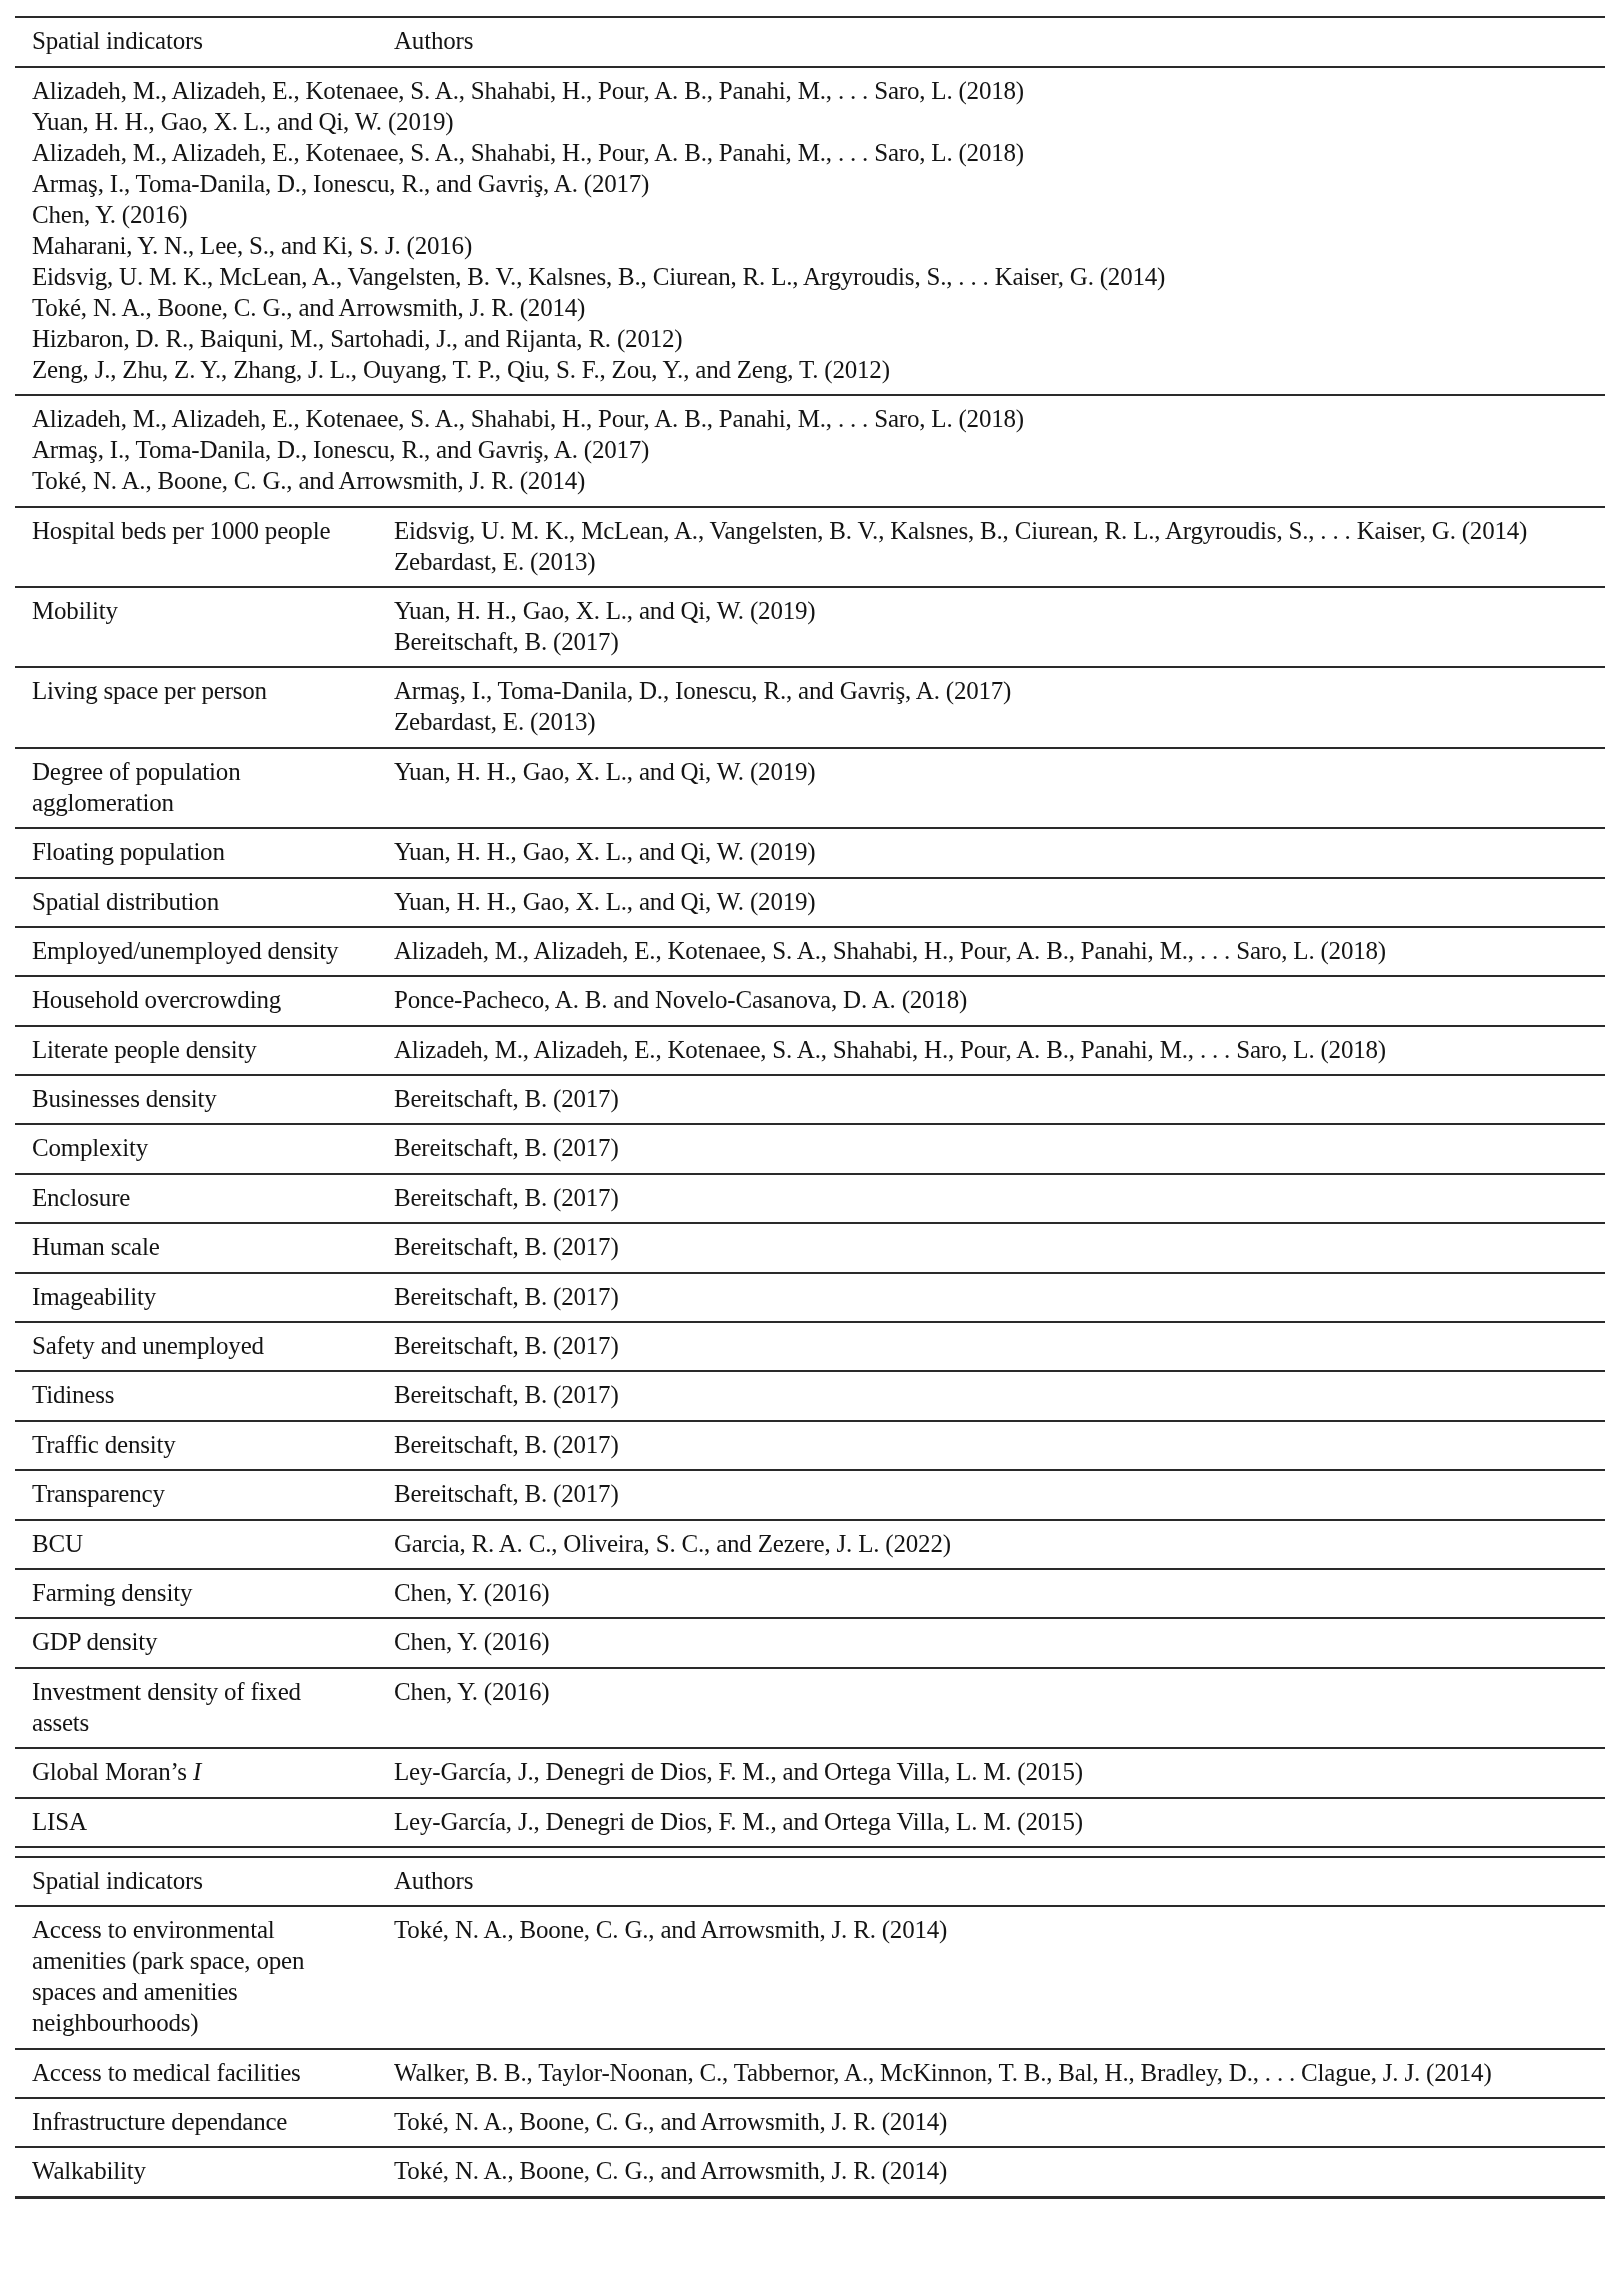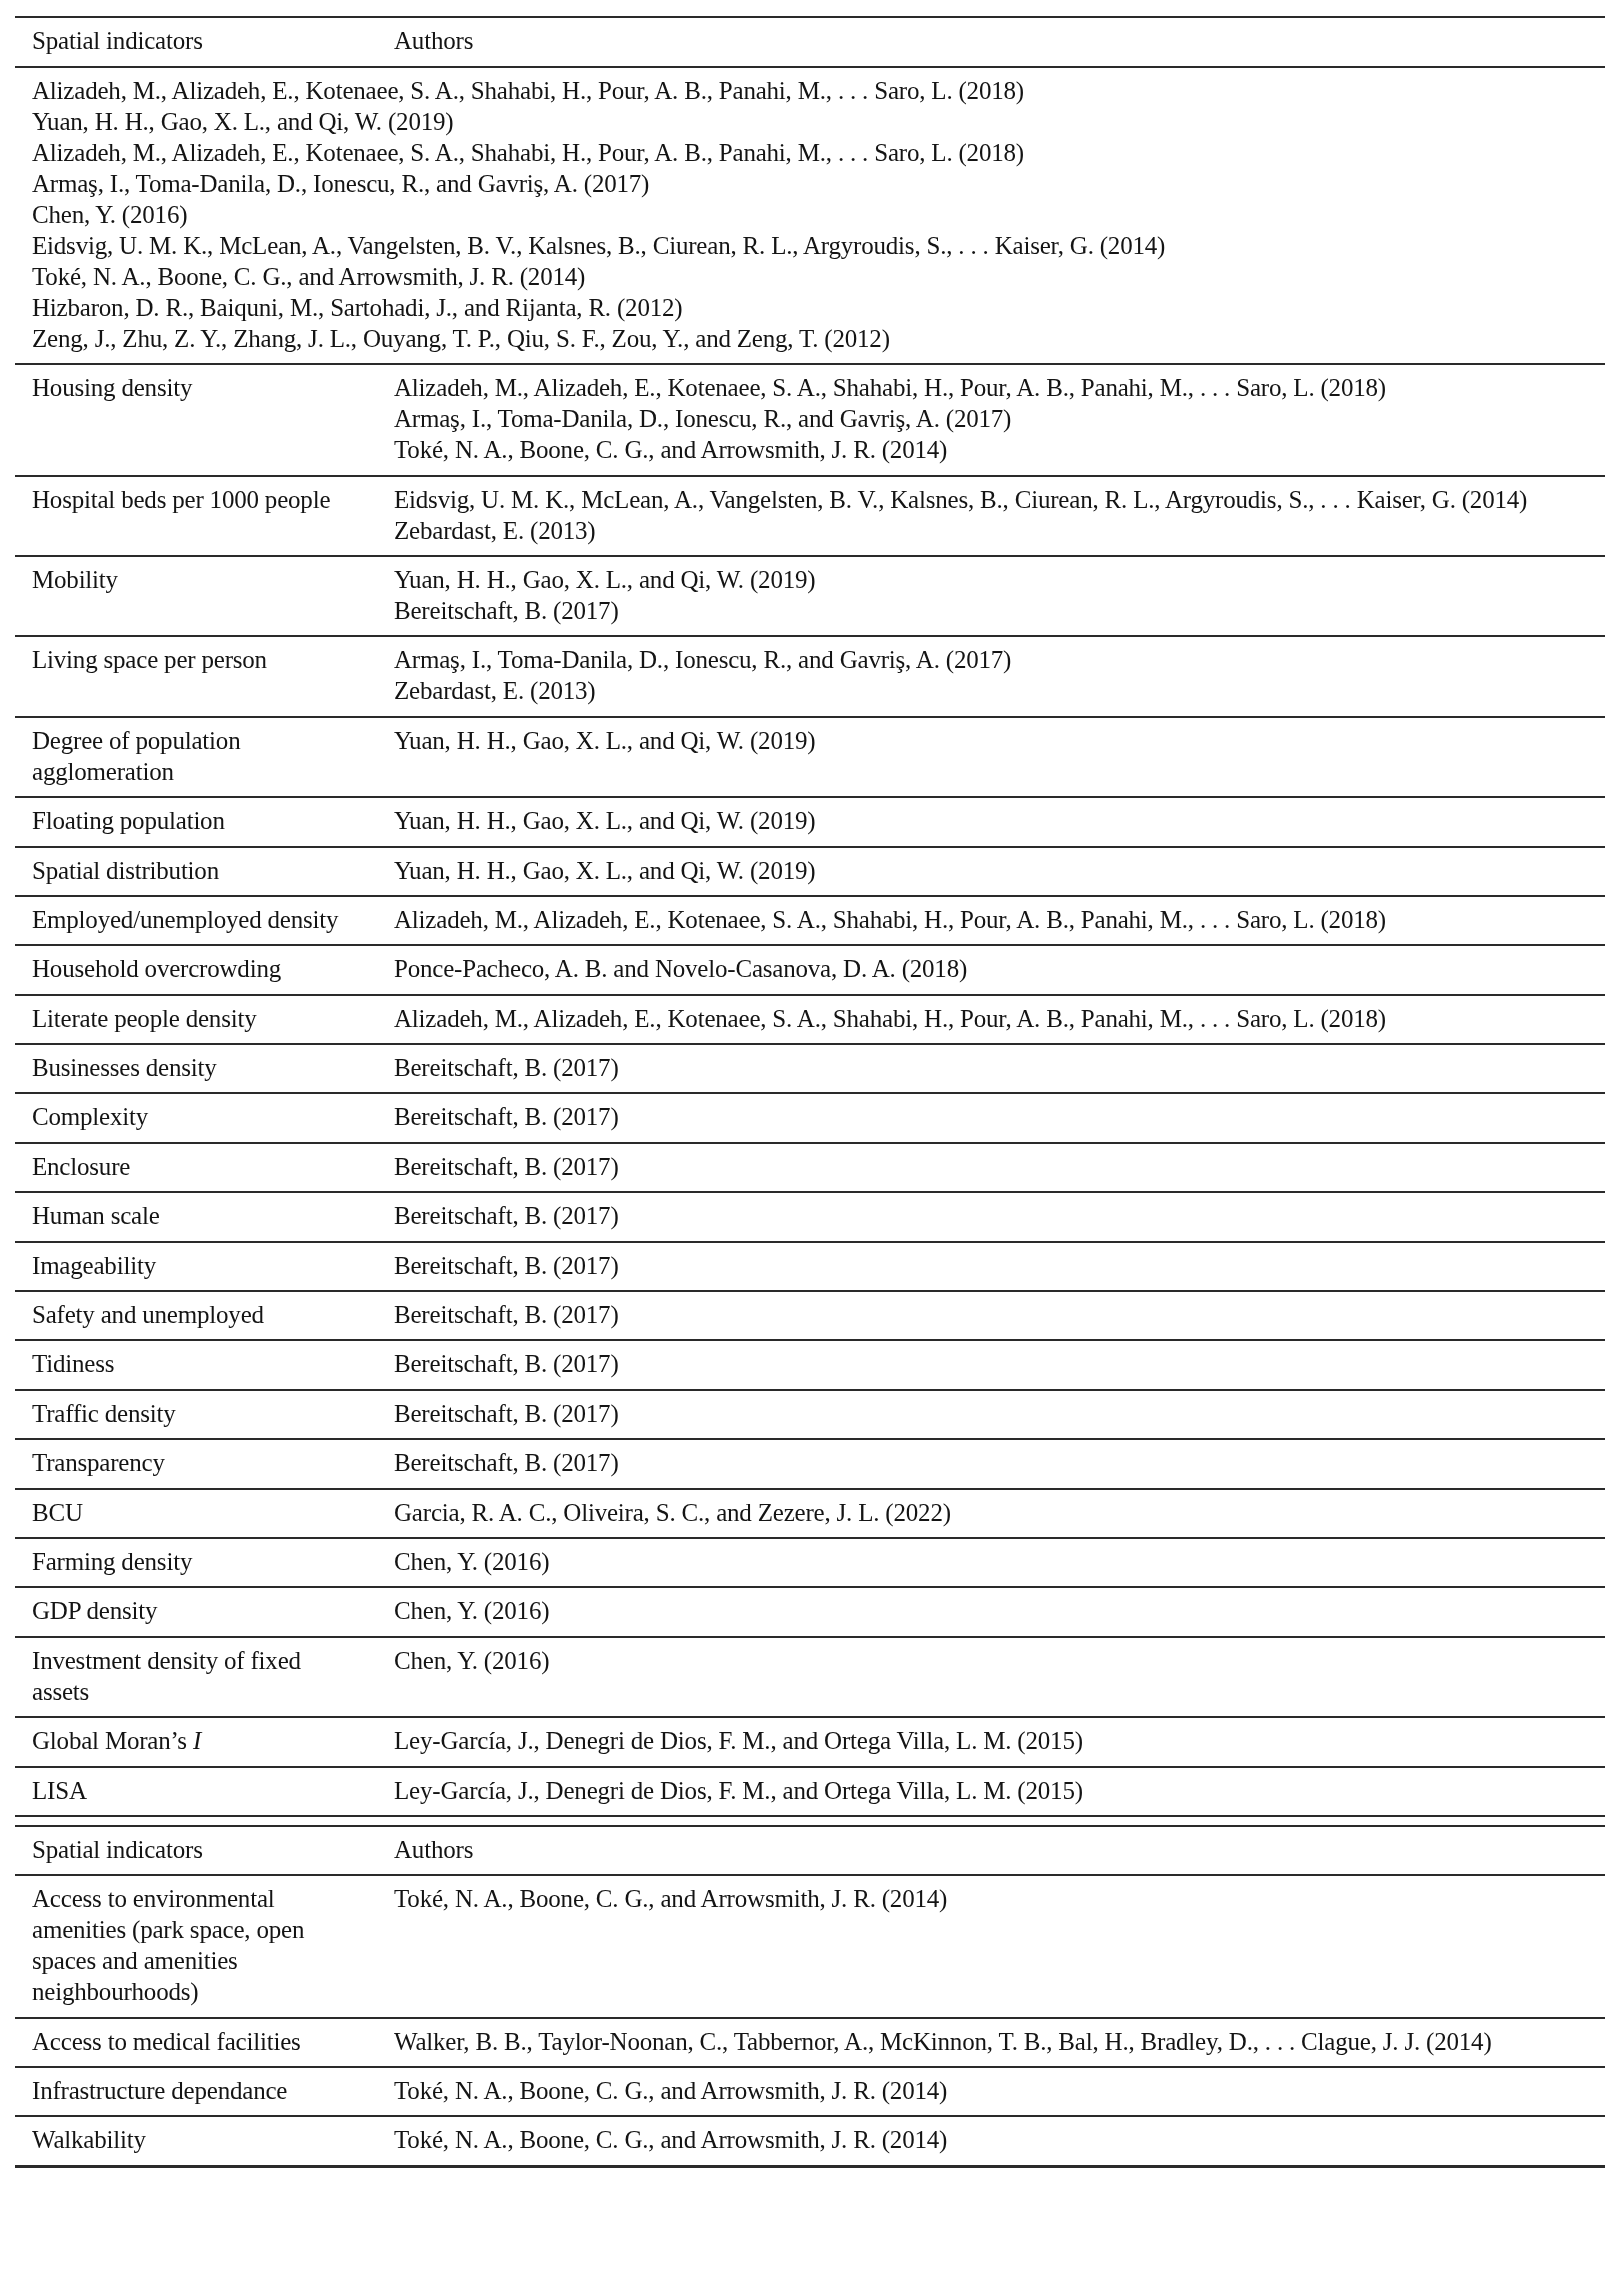"Maharani, Y. N., Lee, S.," div.t-line { html: none -> <div>Maharani, Y. N., Lee, S., and Ki, S. J. (2016)</div> }
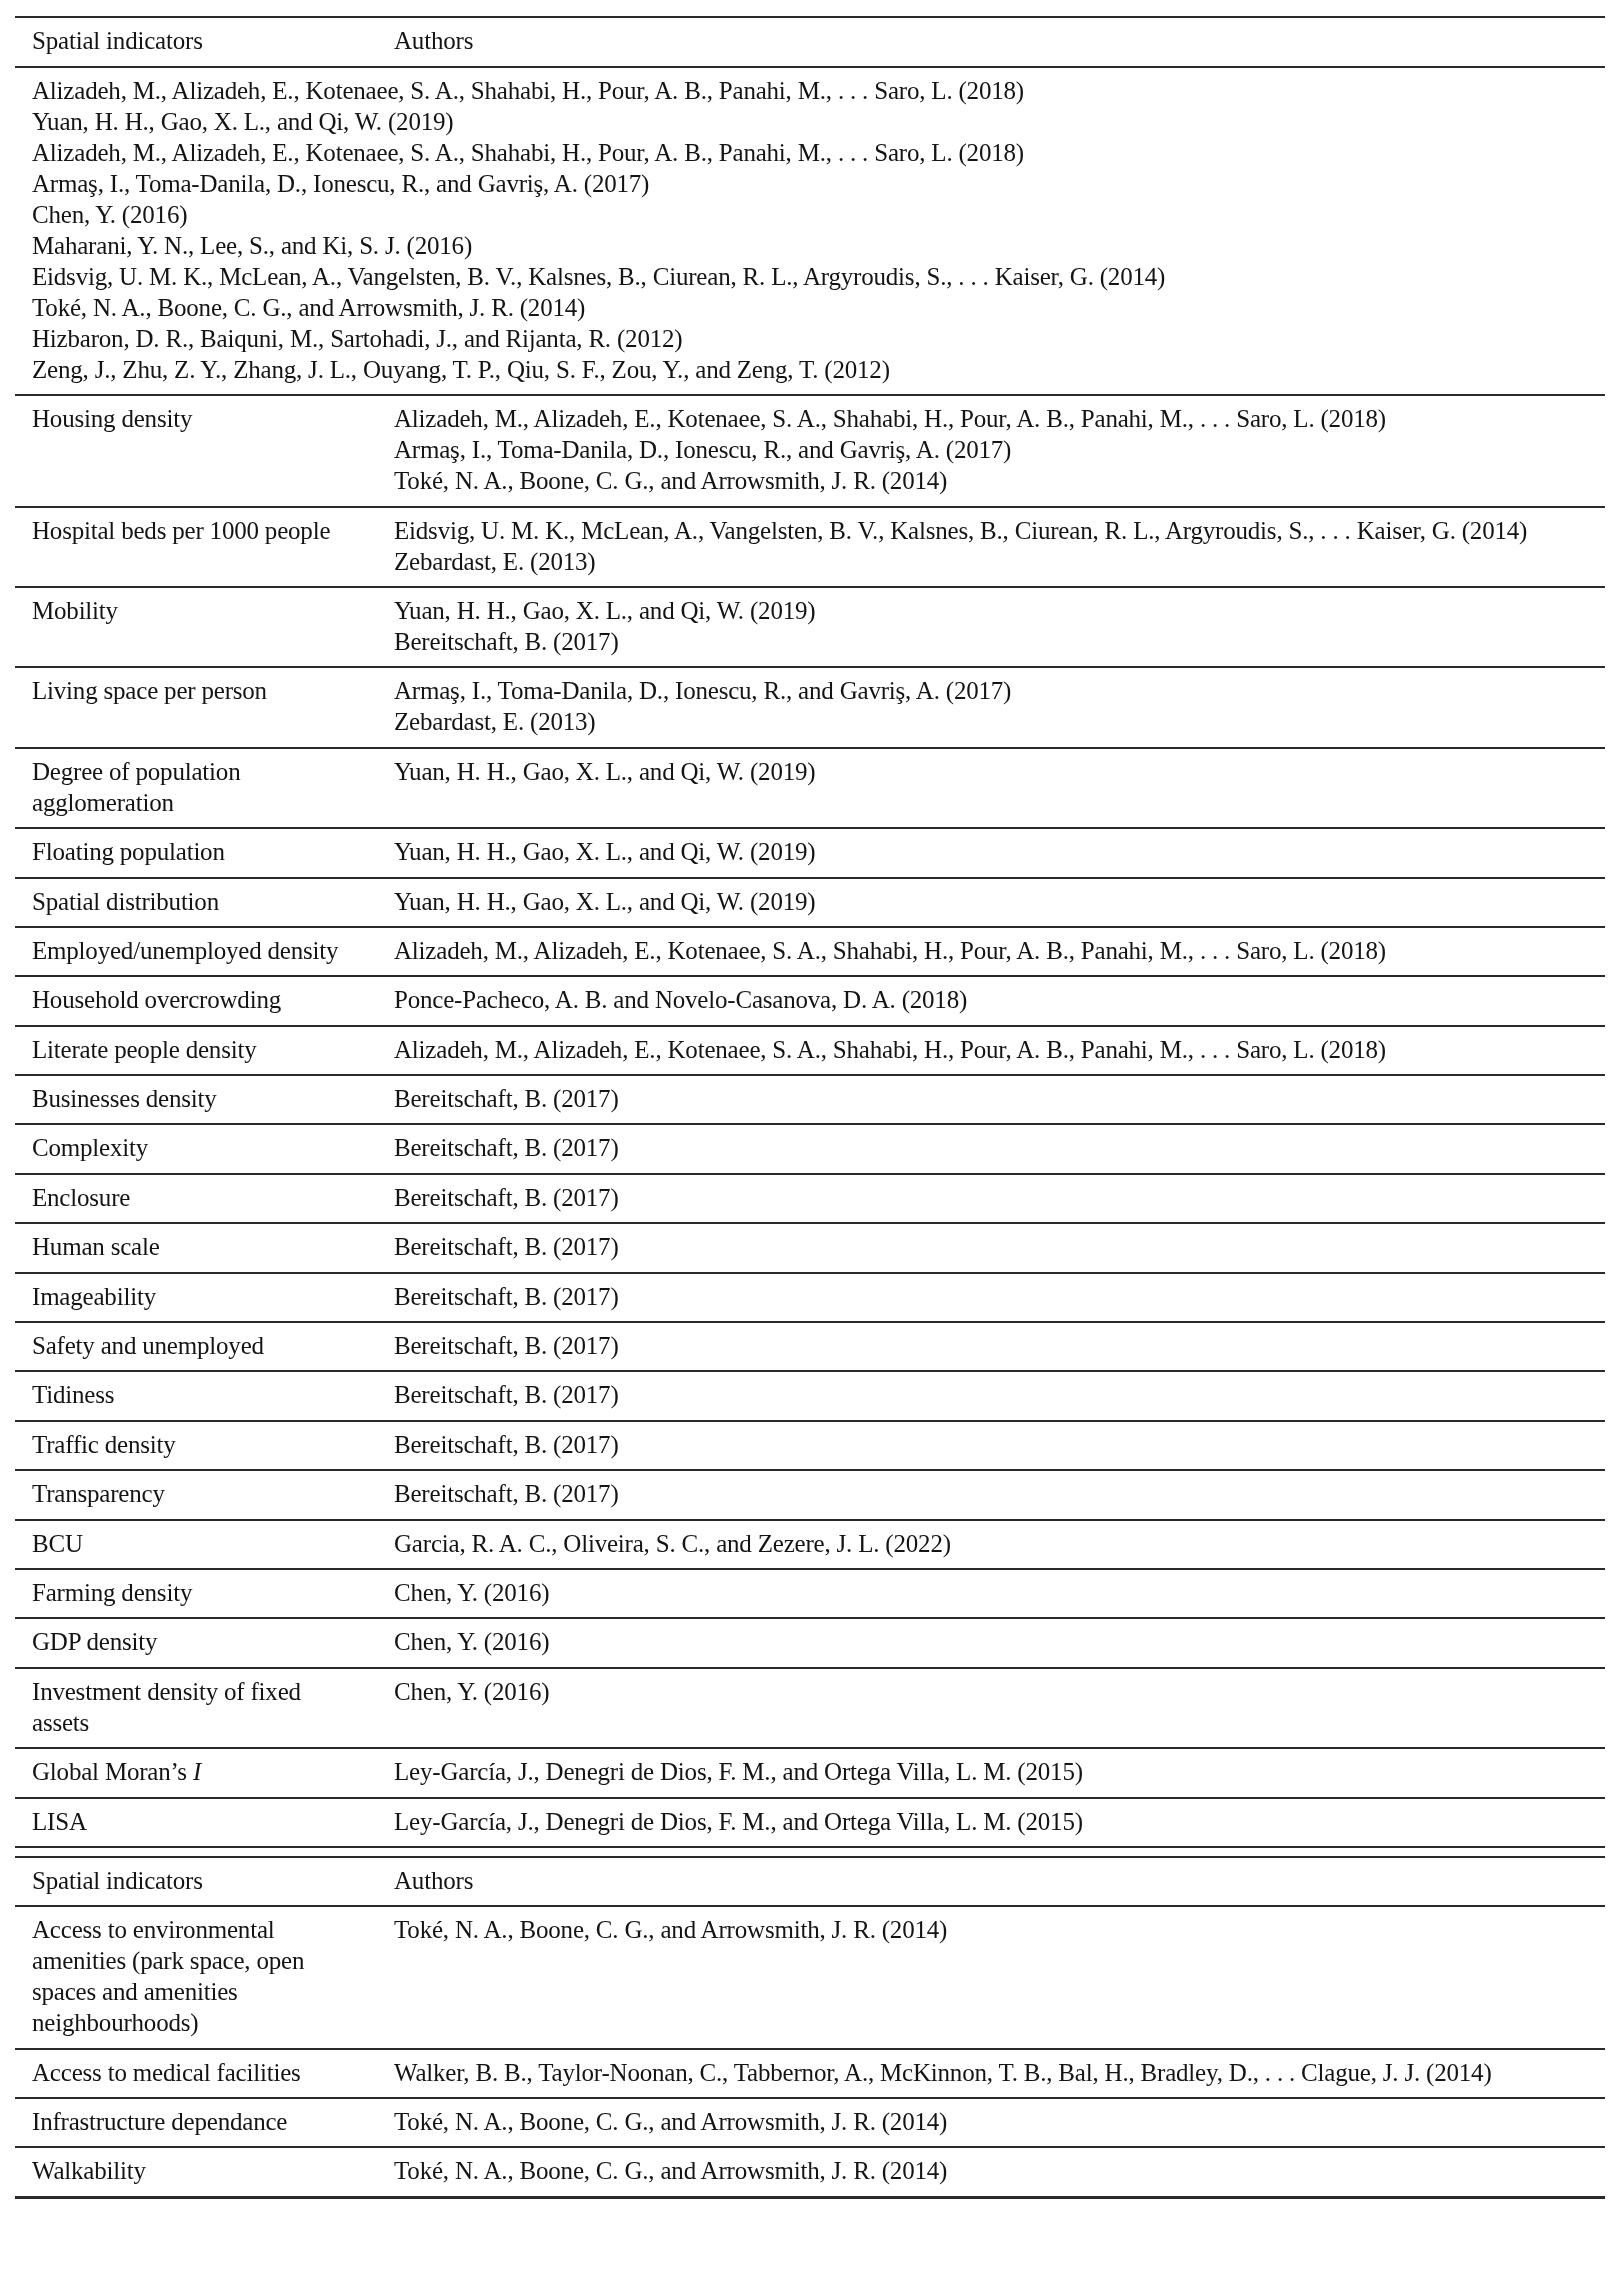"Housing density" div.t-cell { html: <div> <div>Housing density</div> </div> -> none }
